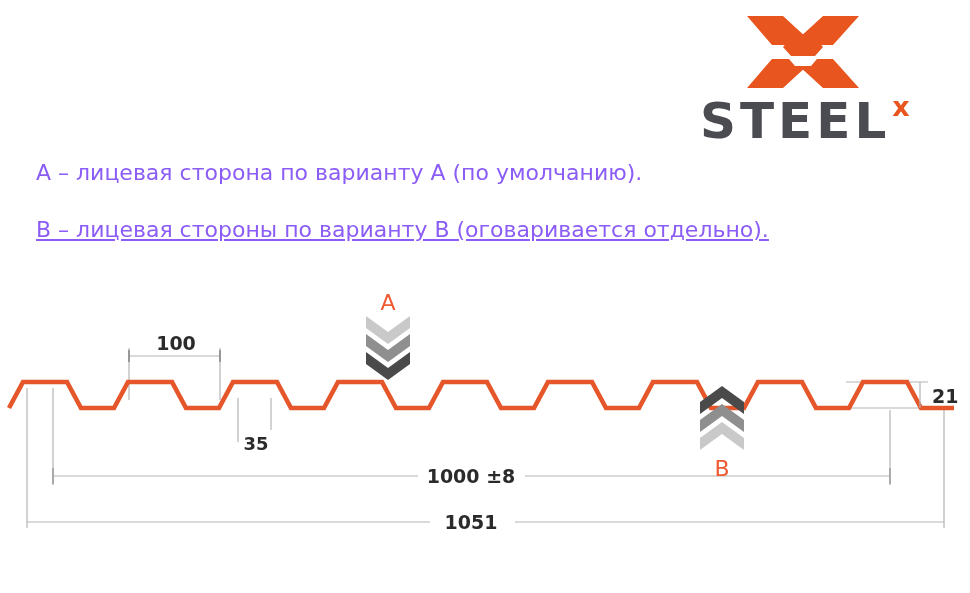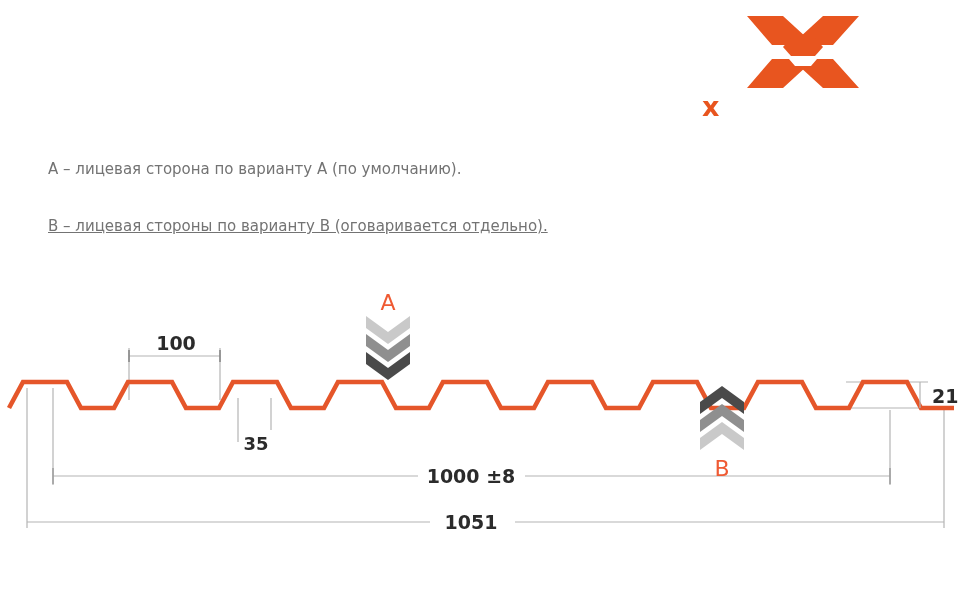"STEEL" span.word { html: none -> <span>STEEL</span> }
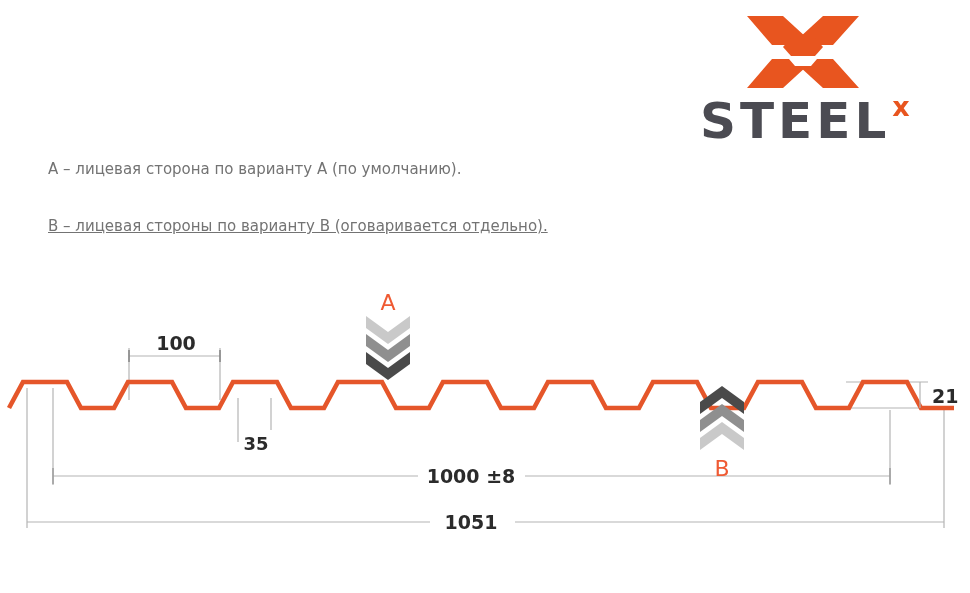"А – лицевая сторона по" .desc-line { color: #737373 -> #8b5cf6; font-size: 15px -> 22px; left: 48px -> 36px }
